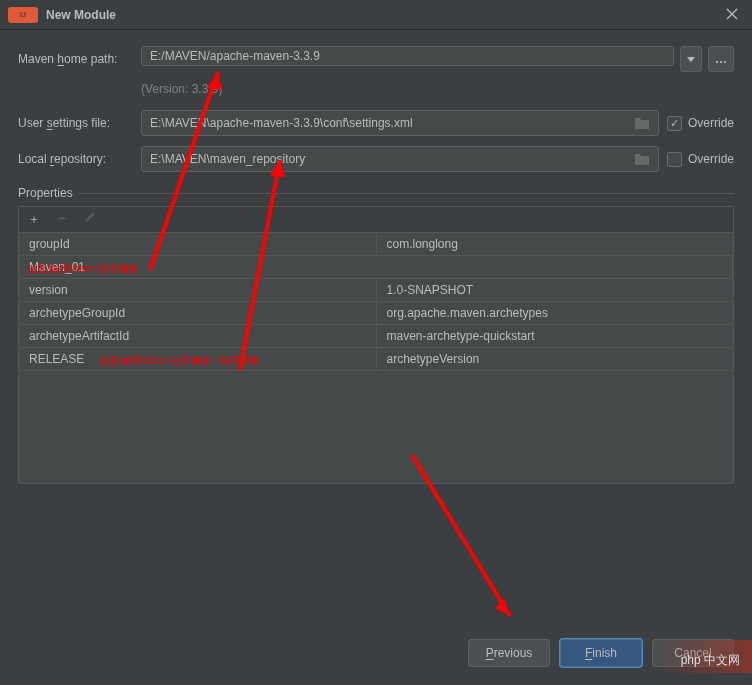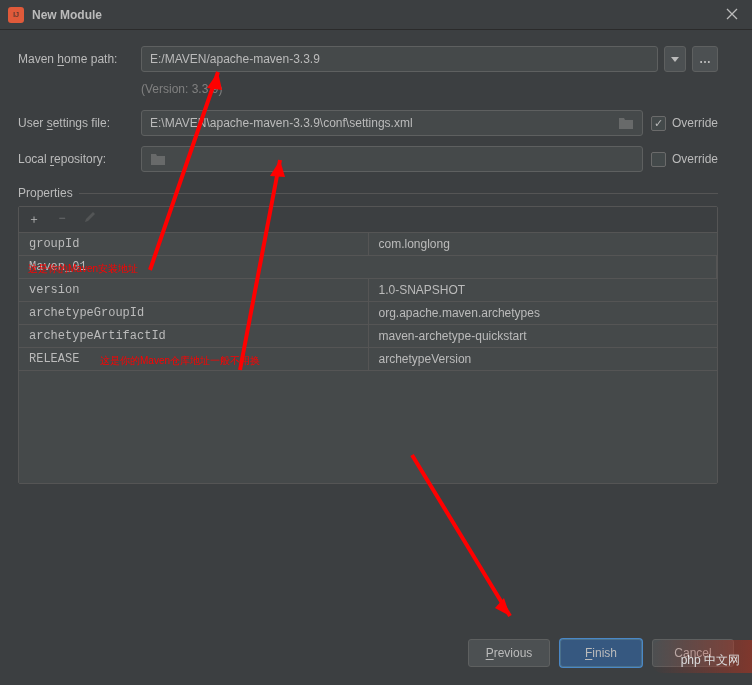"IJ" .titlebar-icon { width: 16px -> 30px }
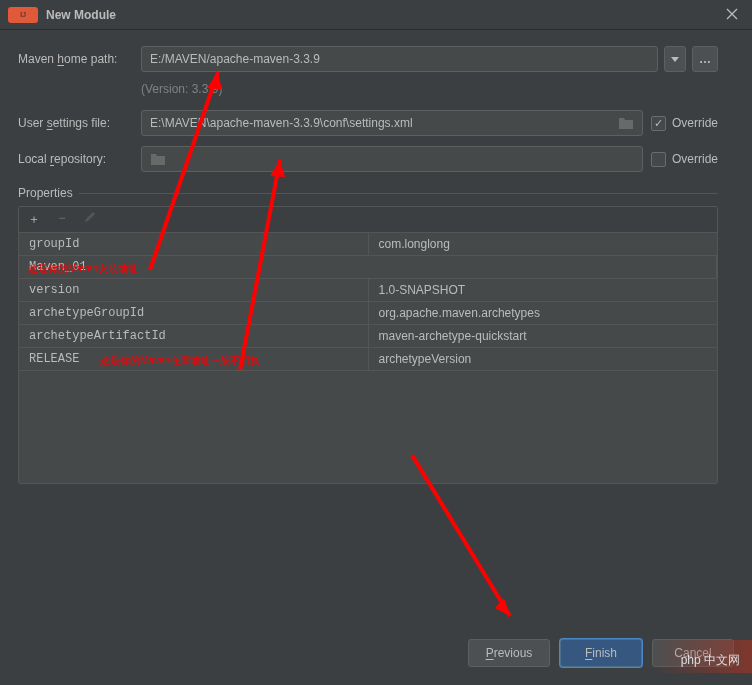"Maven home path:" .content { padding: 16px 34px 0 18px -> 16px 18px 0 18px }
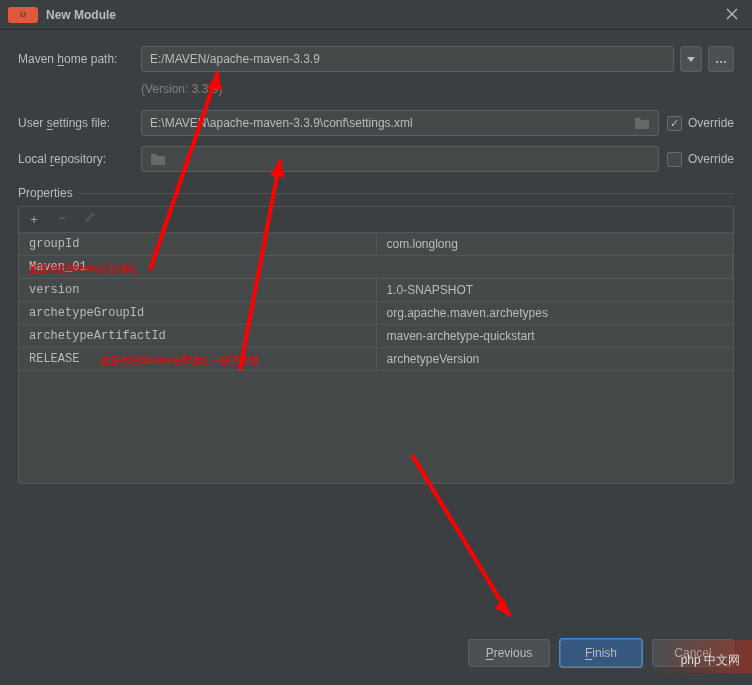"E:/MAVEN/apache-maven-3.3.9" .combo { height: 26px -> 20px }
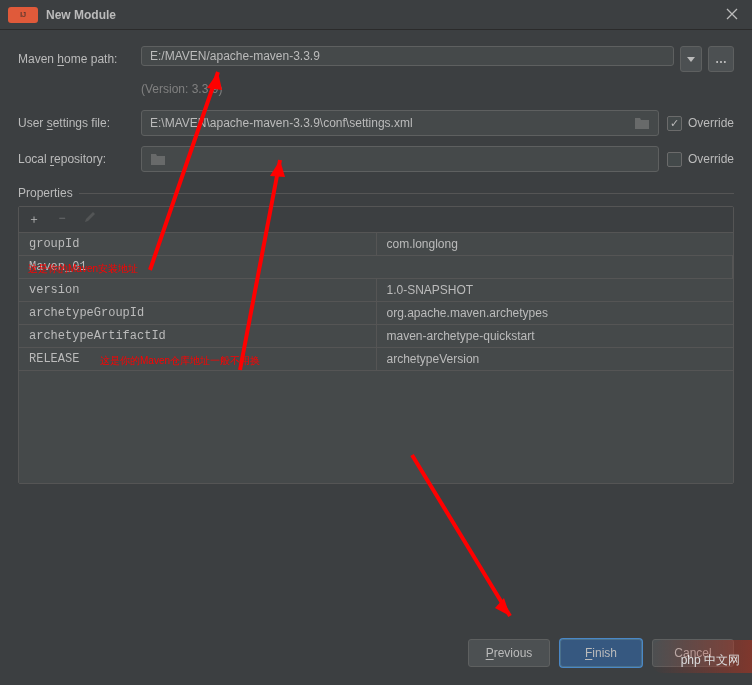"E:\MAVEN\maven_repository" span { html: none -> <span>E:\MAVEN\maven_repository</span> }
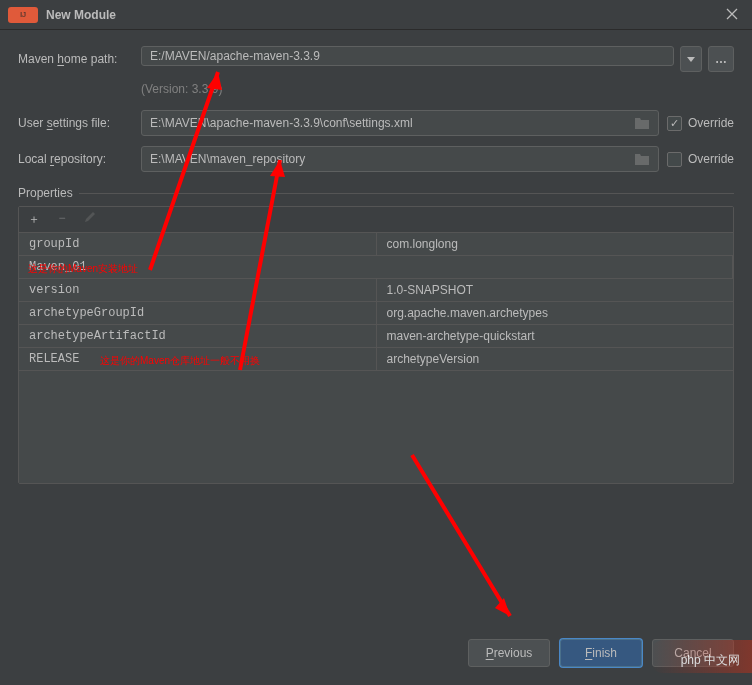"groupId" .prop-cell:first-child { font-family: Liberation Mono, monospace -> none }
